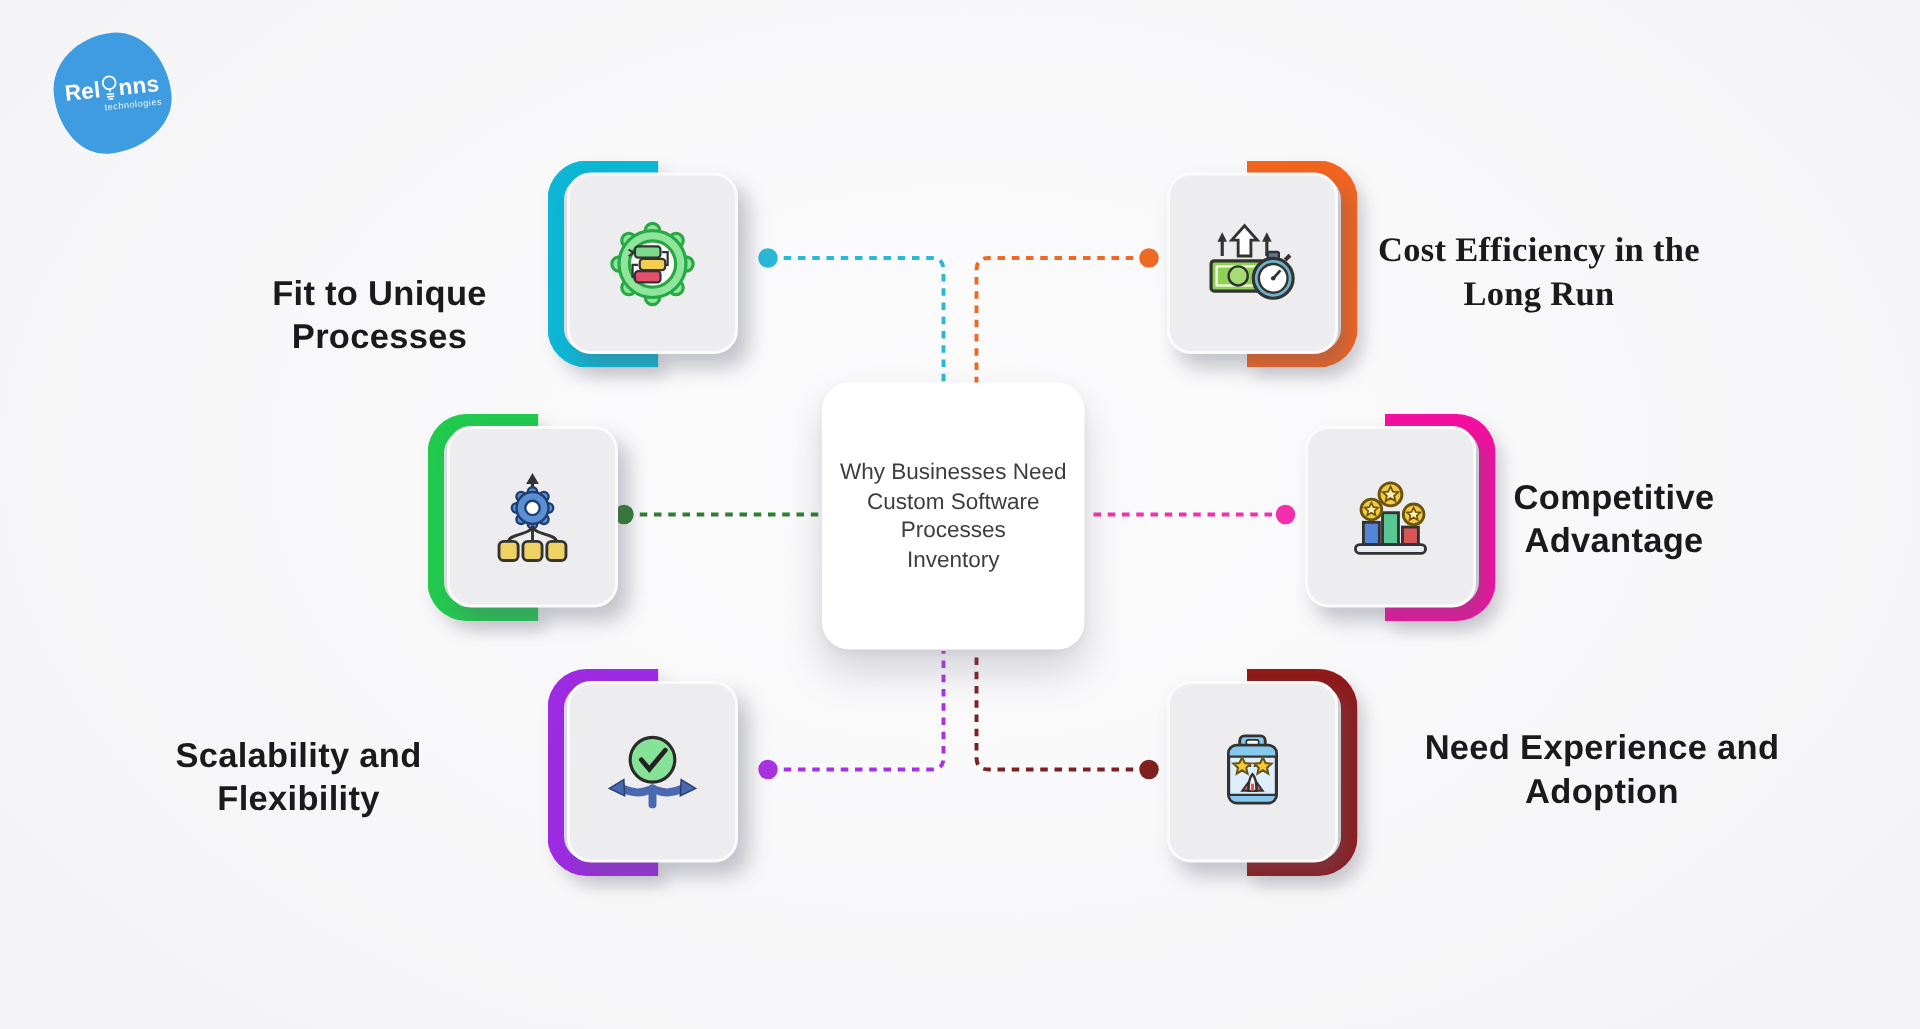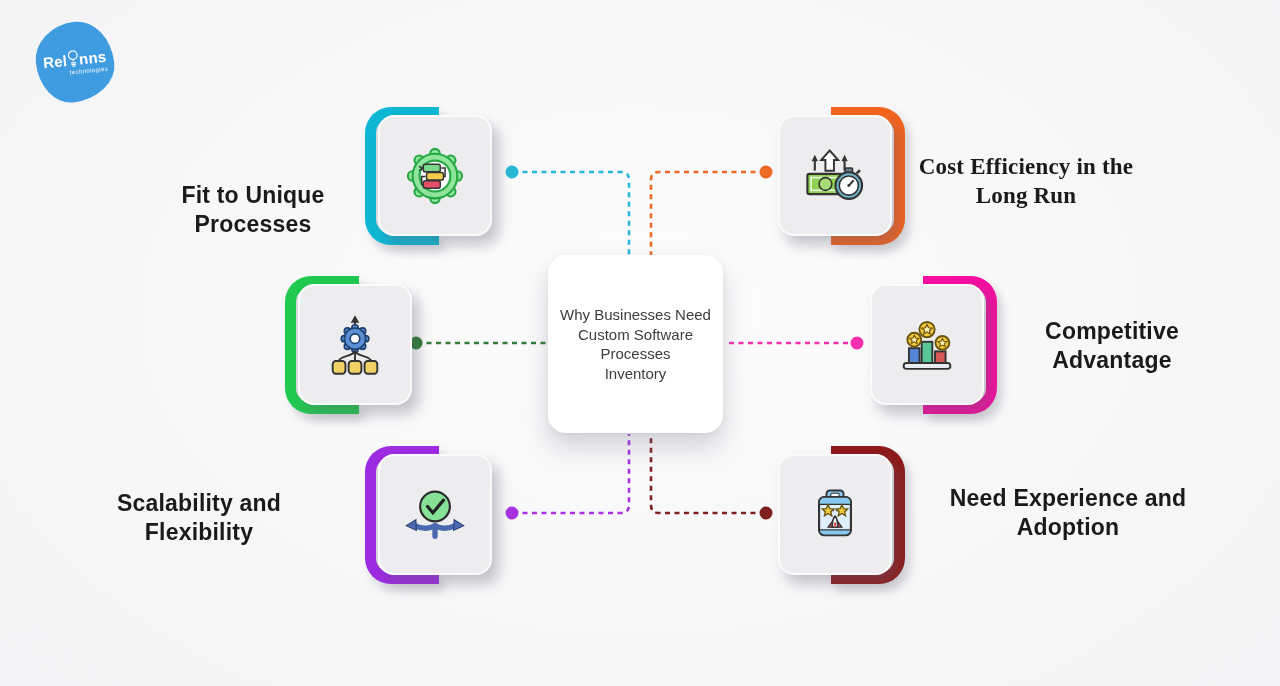"Competitive Advantage" .lbl4 { left: 1000px -> 964px }
